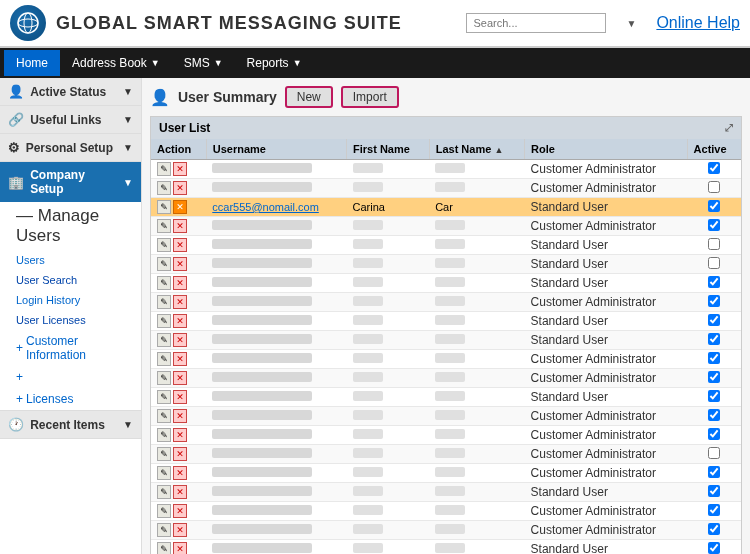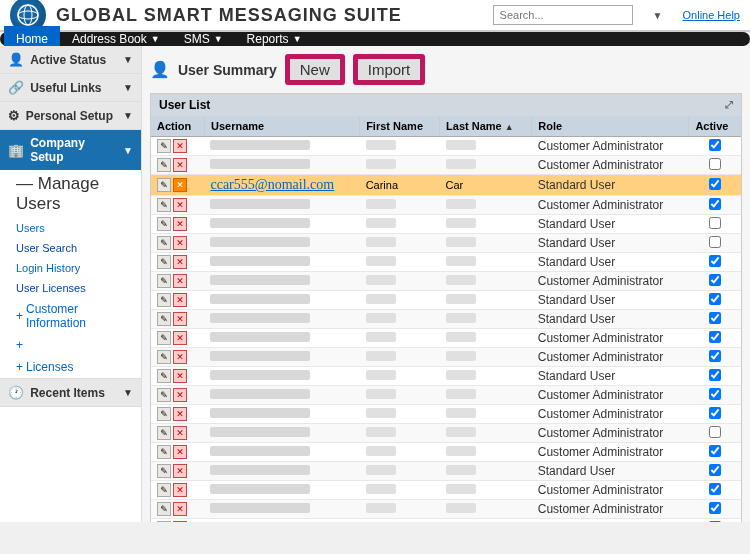"GLOBAL SMART MESSAGING SUITE" #header { height: 32px -> 48px }
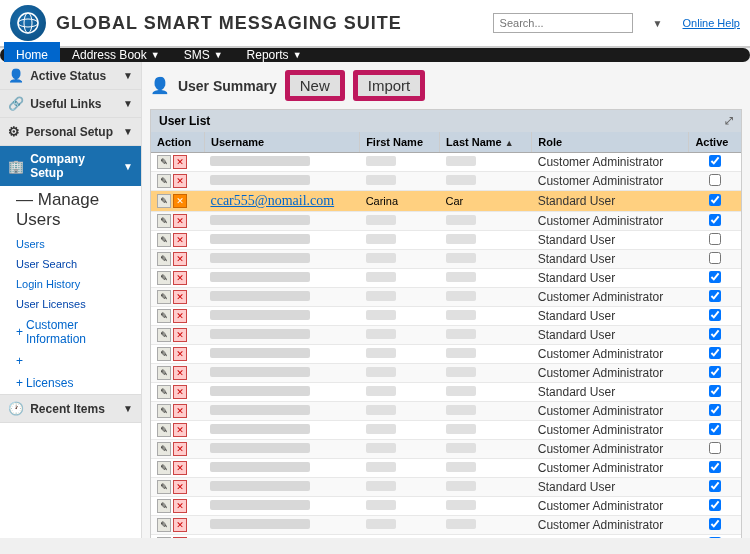"Online Help" #online-help-link { font-size: 11px -> 16px }
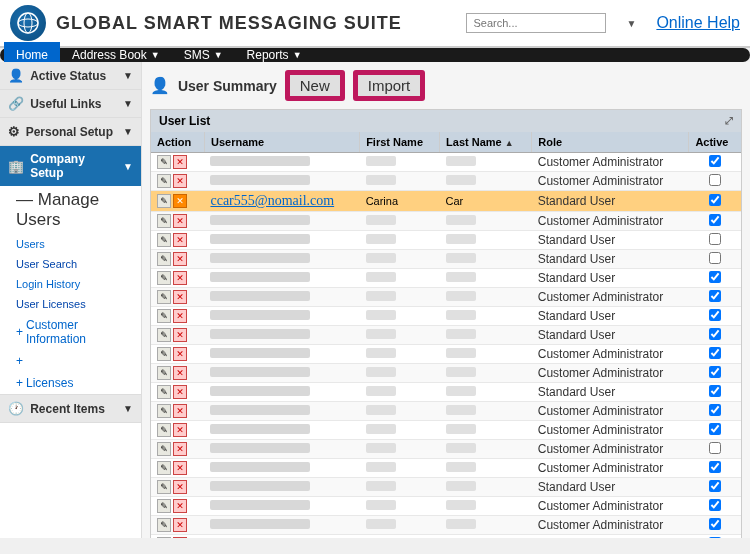"Home" #navbar { border-radius: 13px -> none; height: 14px -> 30px }
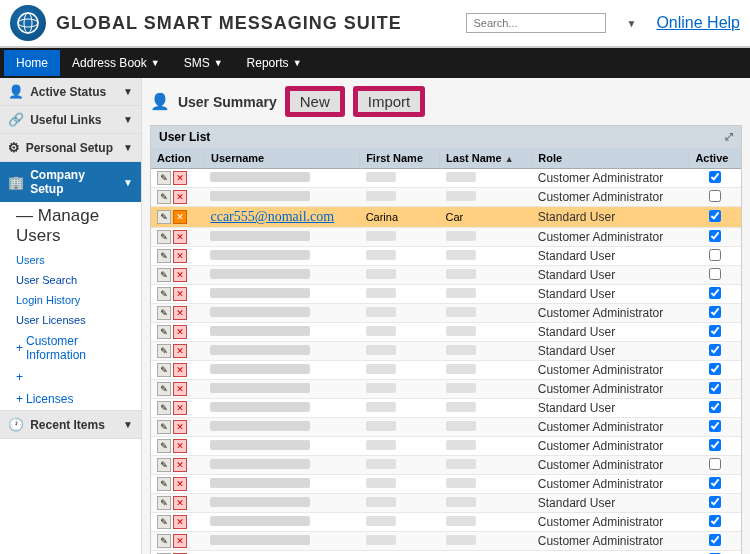"New" .btn-new, .btn-import { border: 5px solid #be185d -> 2px solid #be185d; font-size: 15px -> 12px }
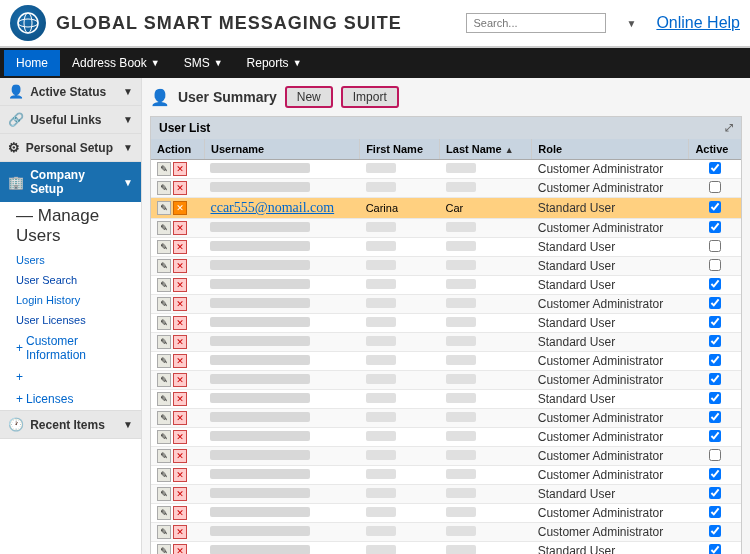"ccar555@nomail.com" a { font-family: Liberation Serif, serif -> none; font-size: 14px -> 11px }
